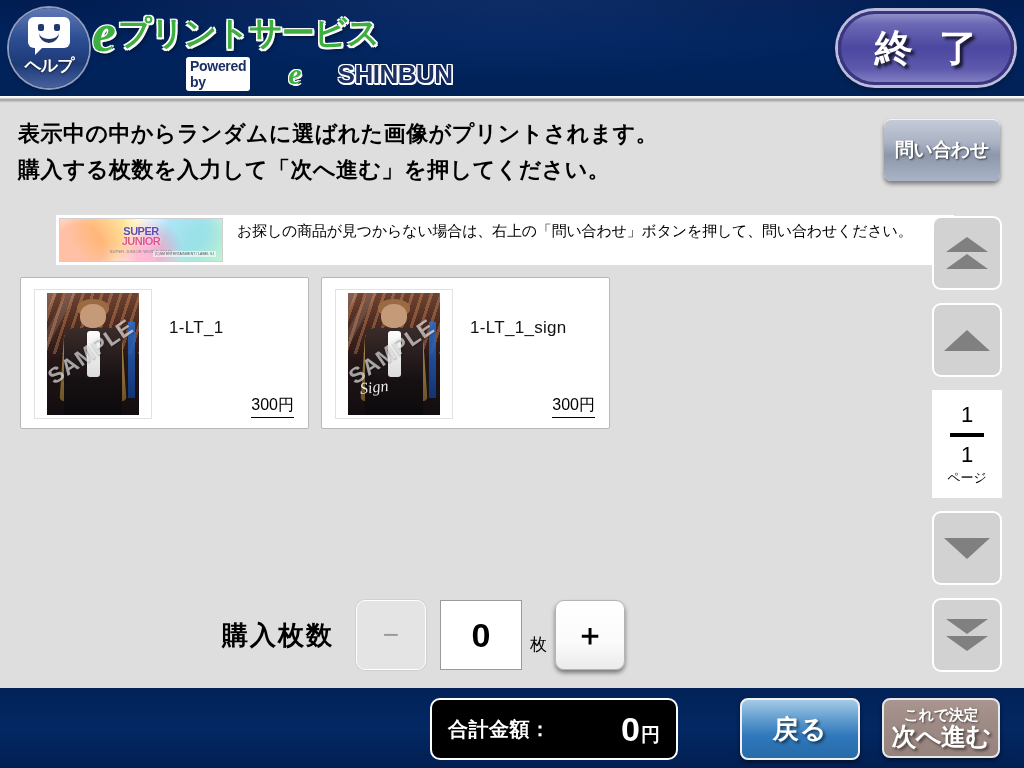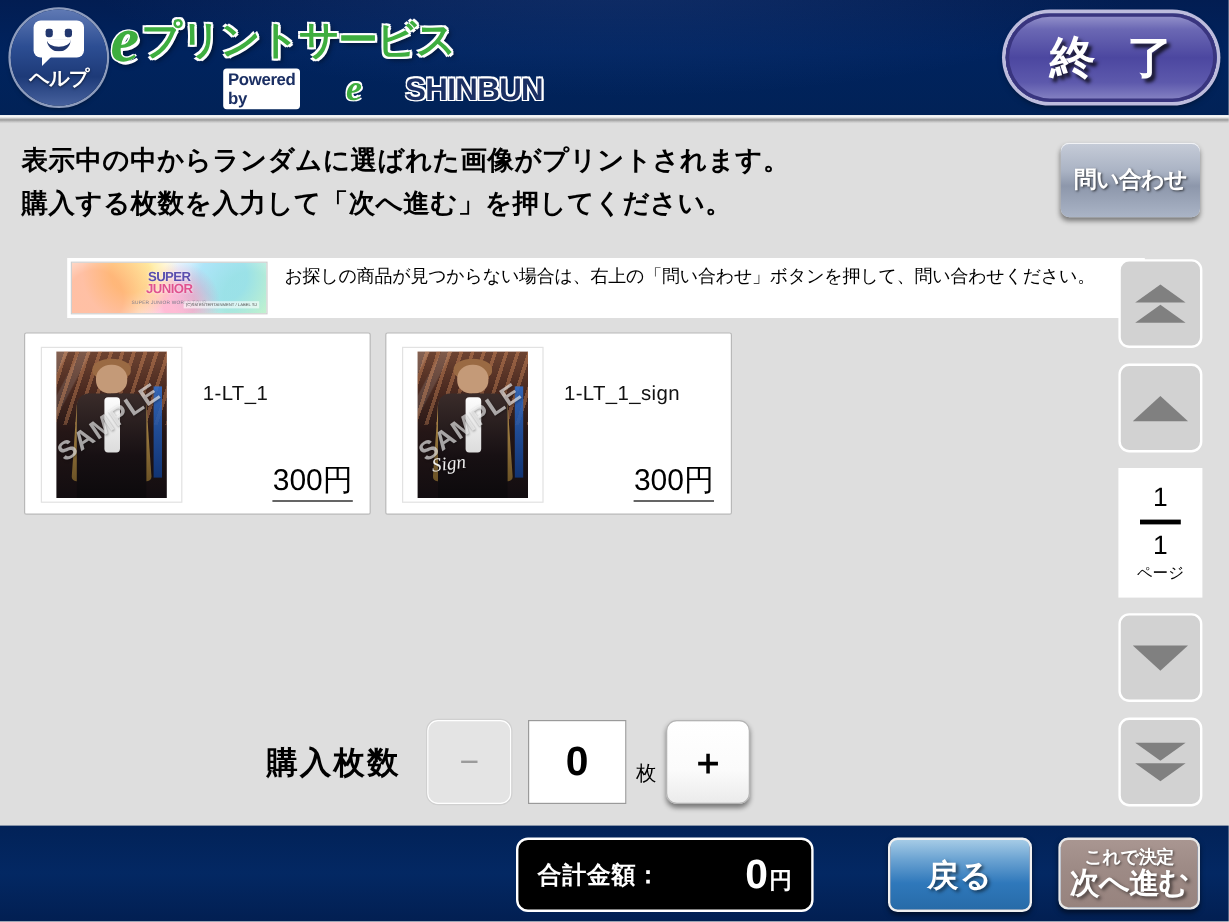"300円" .card-price { font-size: 25px -> 16px }
